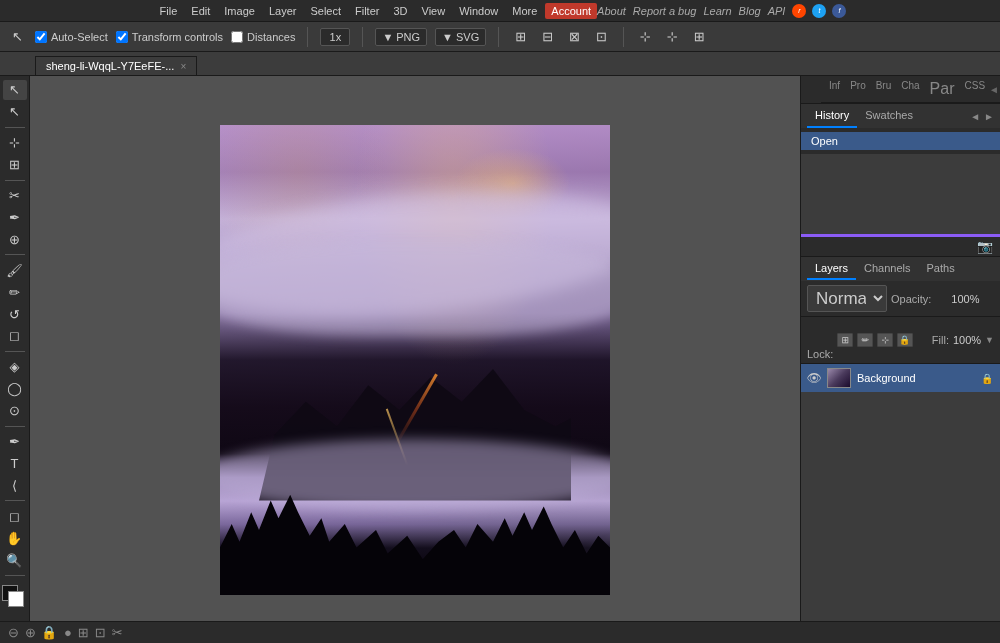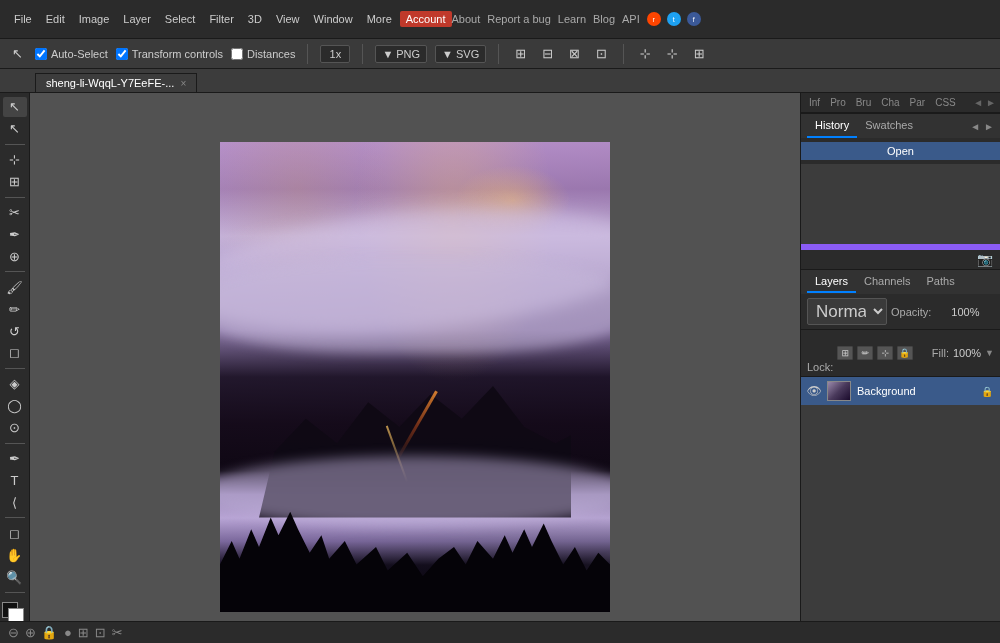"File" .menu-bar { height: 39px -> 22px; justify-content: flex-start -> center }
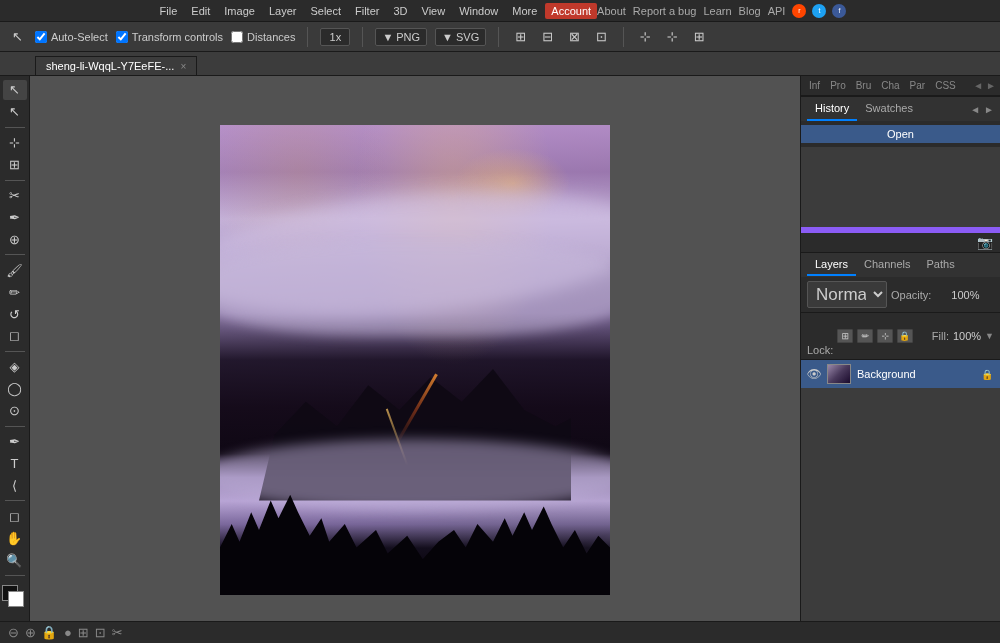"About" .menu-bar-right { font-style: none -> italic }
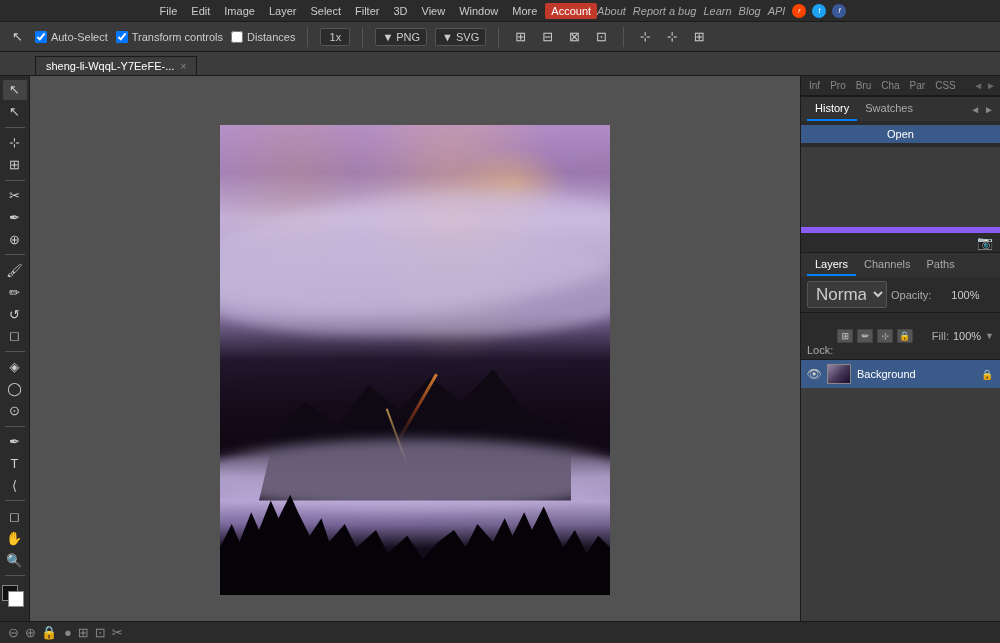"Inf" div { margin-left: none -> 20px }
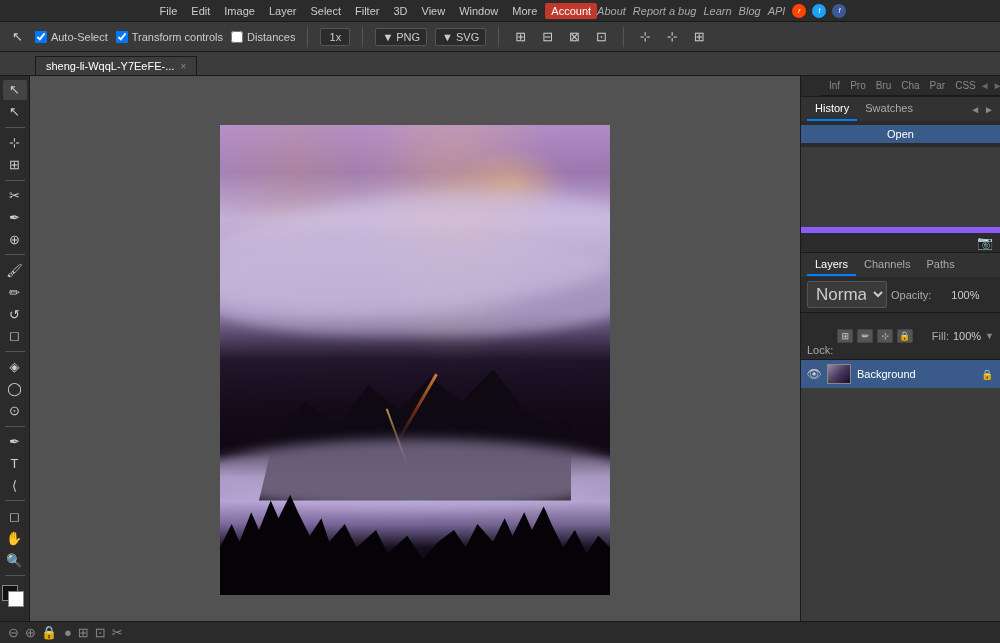"Par" span { font-size: 10px -> 16px }
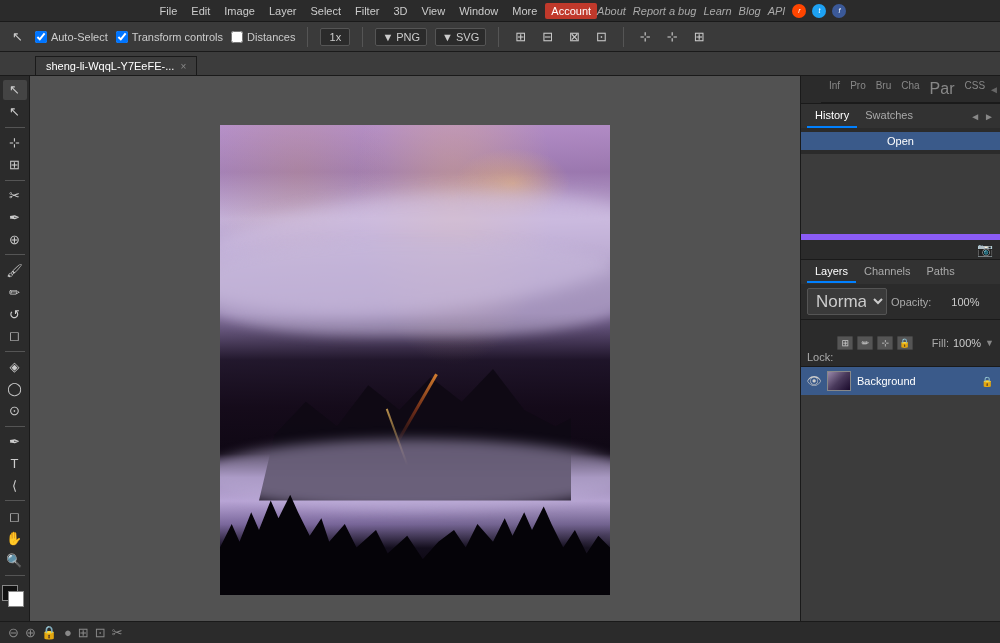"History" .panel-section { border-bottom: 6px solid #8b5cf6 -> 3px solid #8b5cf6; text-align: center -> none }
